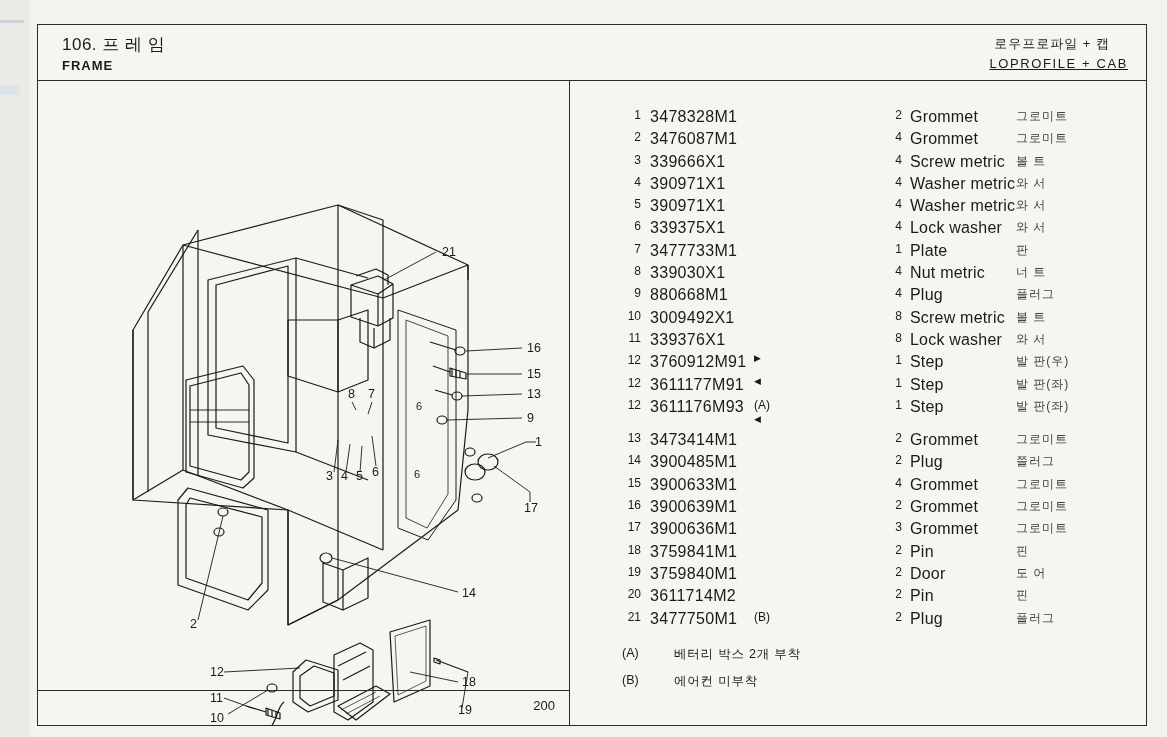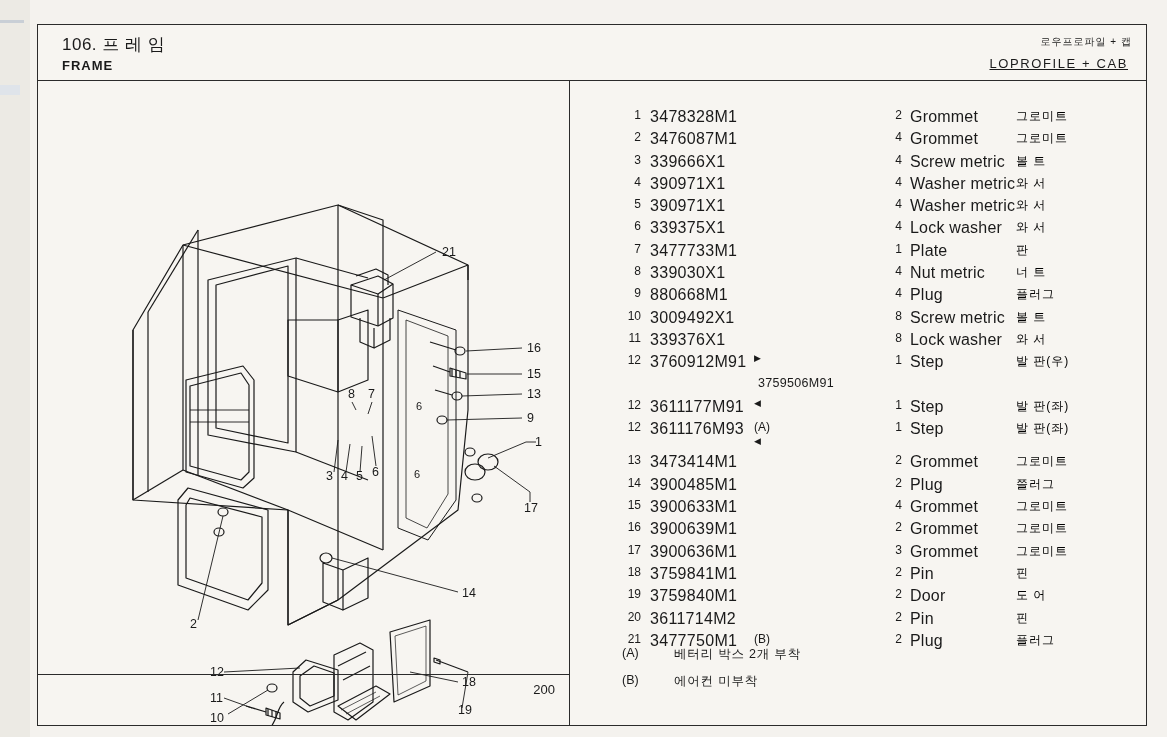"로우프로파일 + 캡" .hdr-right-ko { font-size: 10px -> 13px; right: 14px -> 36px }
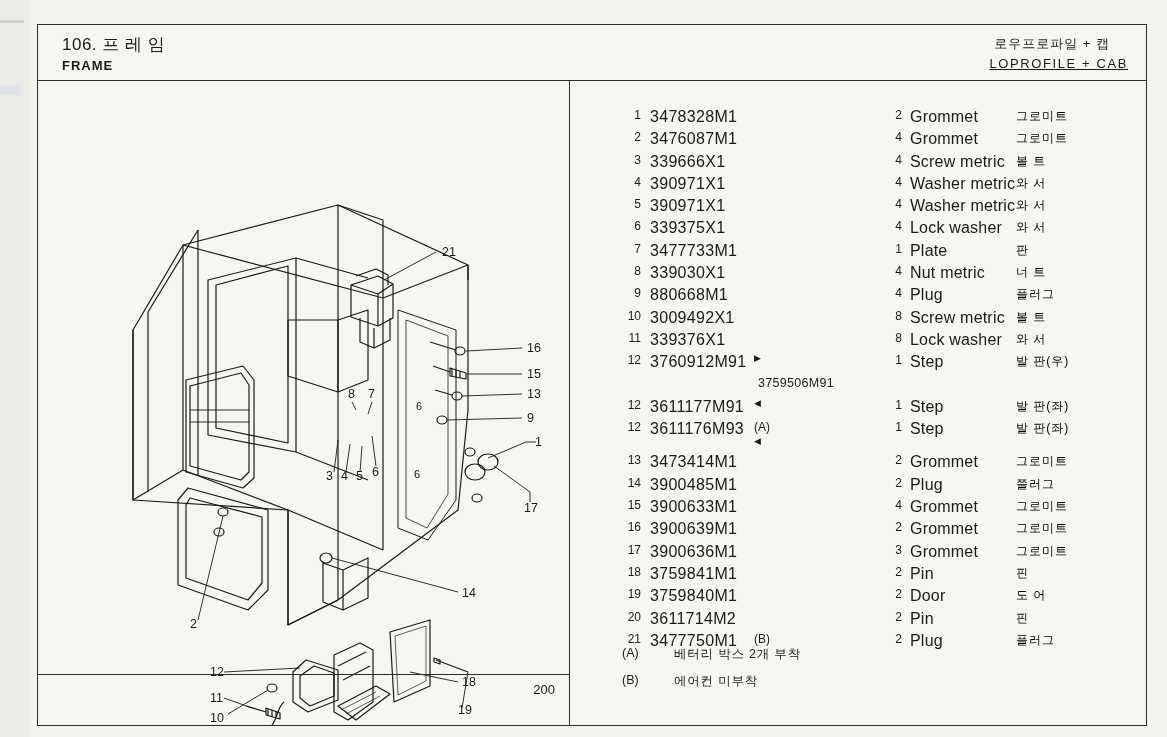"그로미트" .c-ko { color: #000000 -> #404040 }
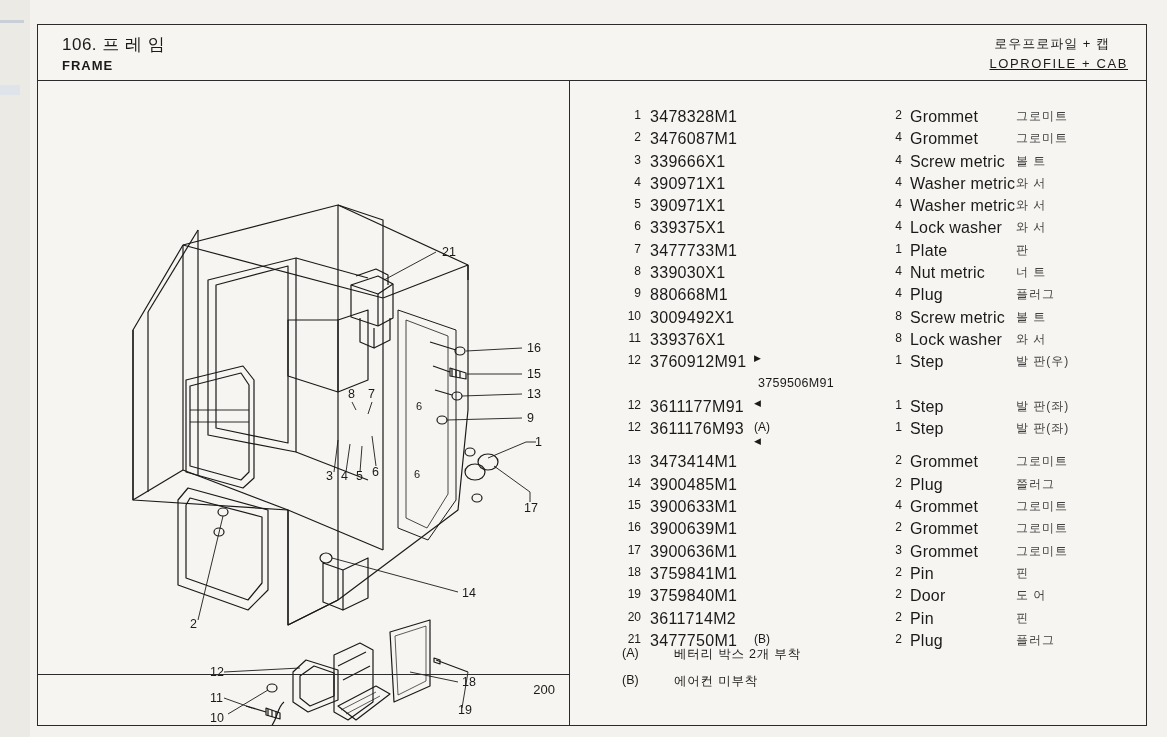"3759506M91" div.row { html: <div> <span>3759506M91</span> </div> -> none }
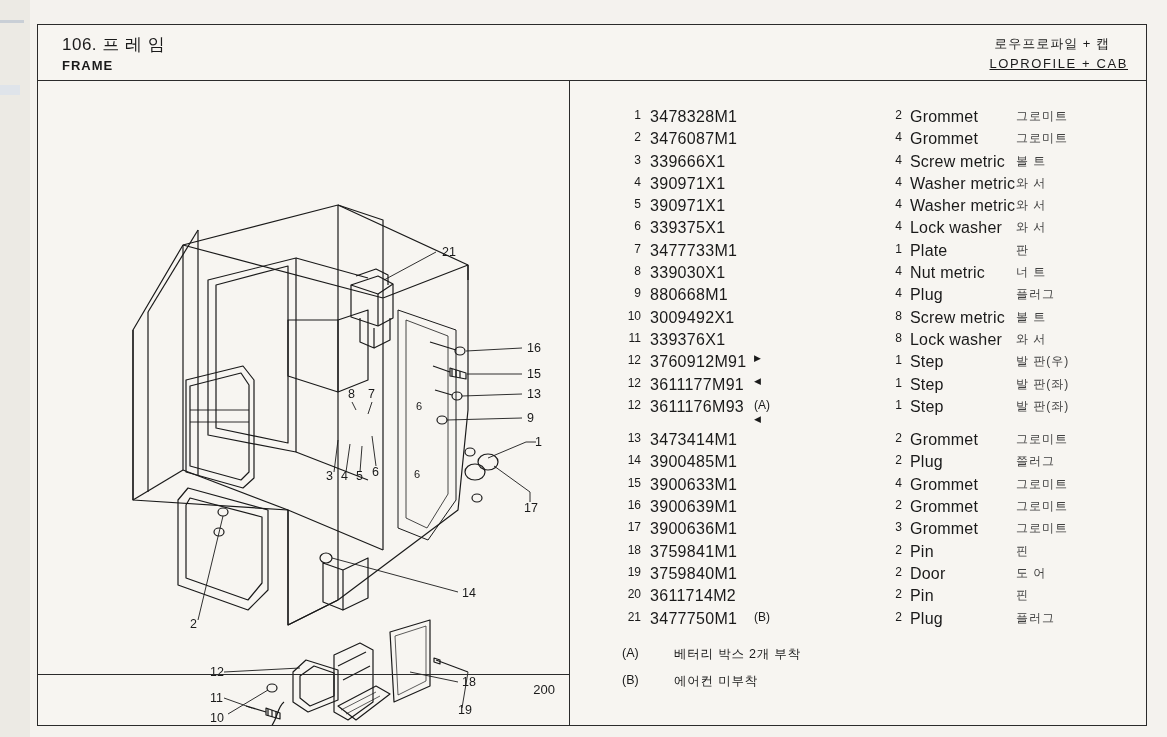"200" .pagenum { bottom: 16px -> 0 }
